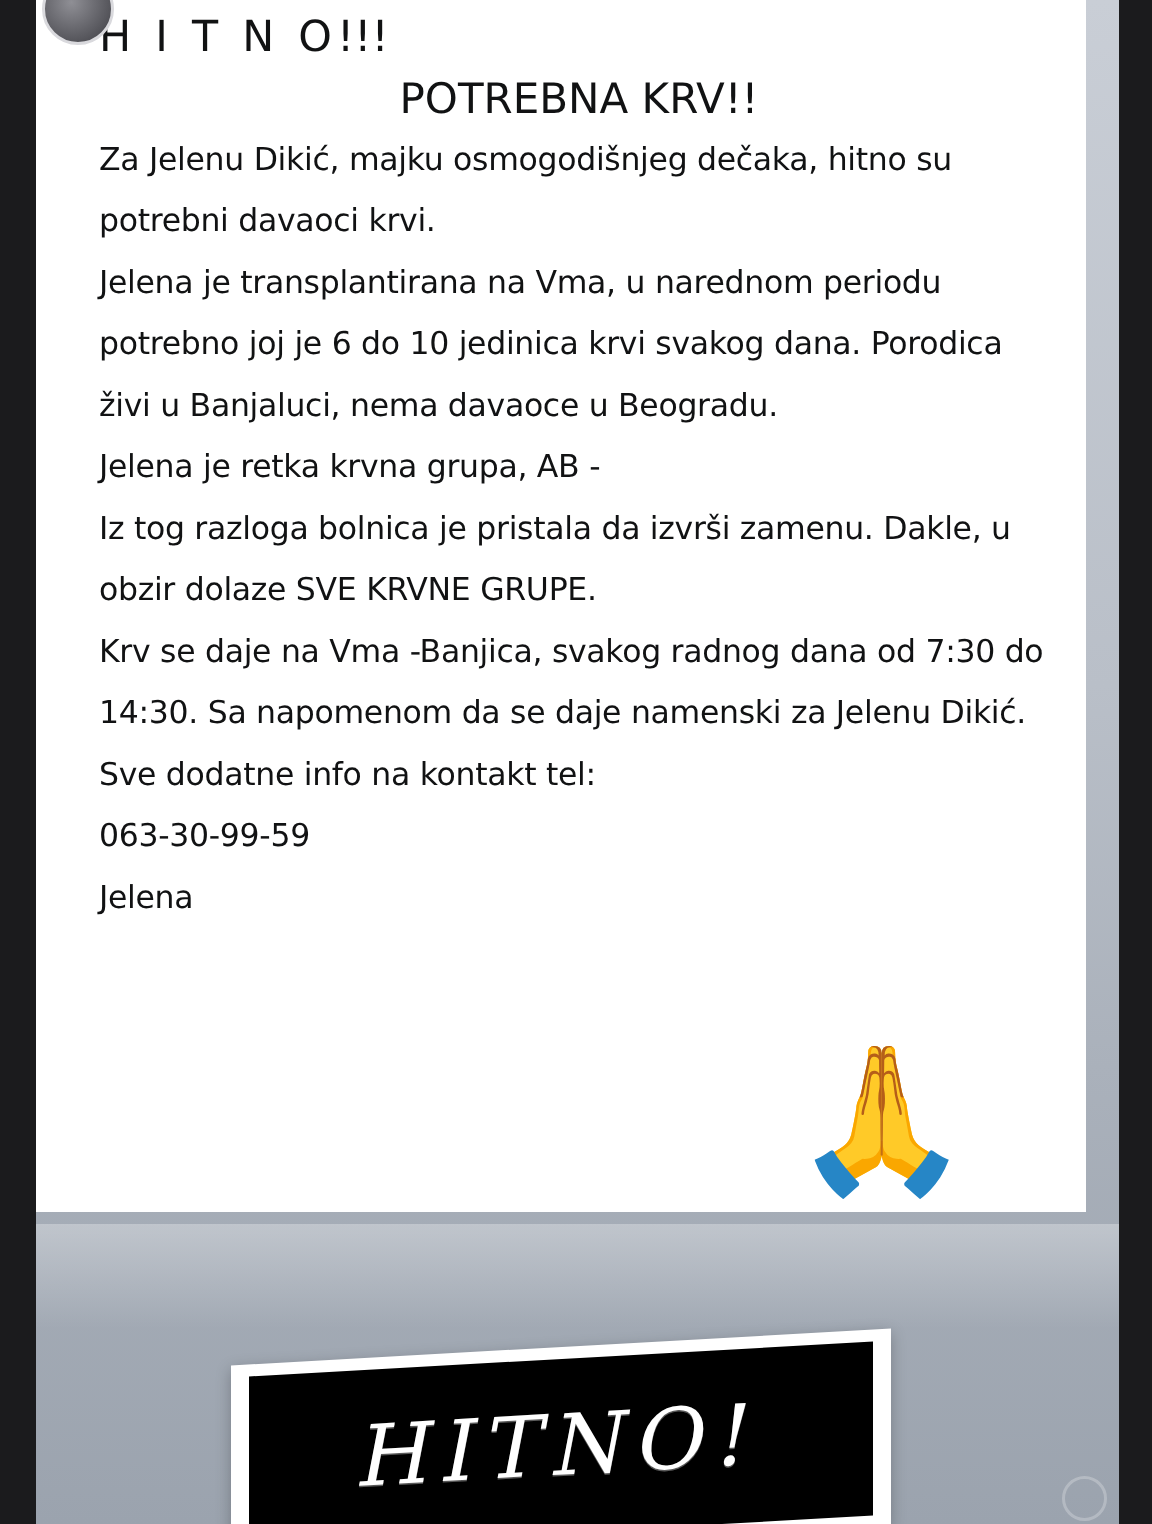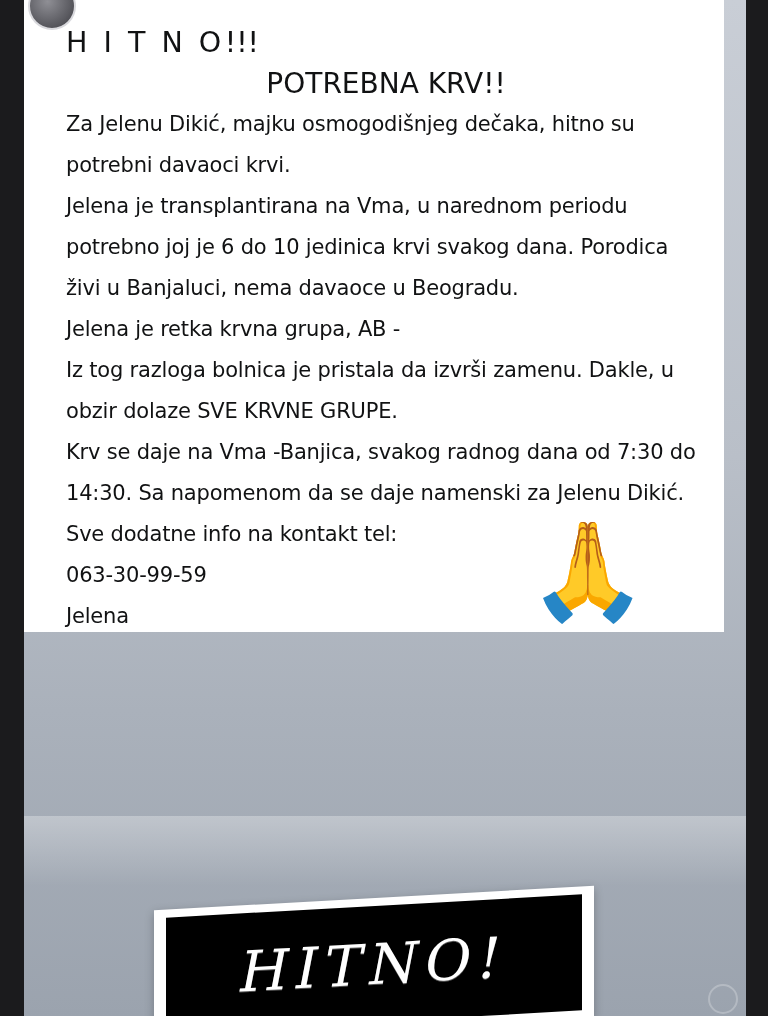"H I T N O!!!" .post-card { height: 632px -> 808px; padding: 22px 18px 0 42px -> 4px 18px 0 42px }
